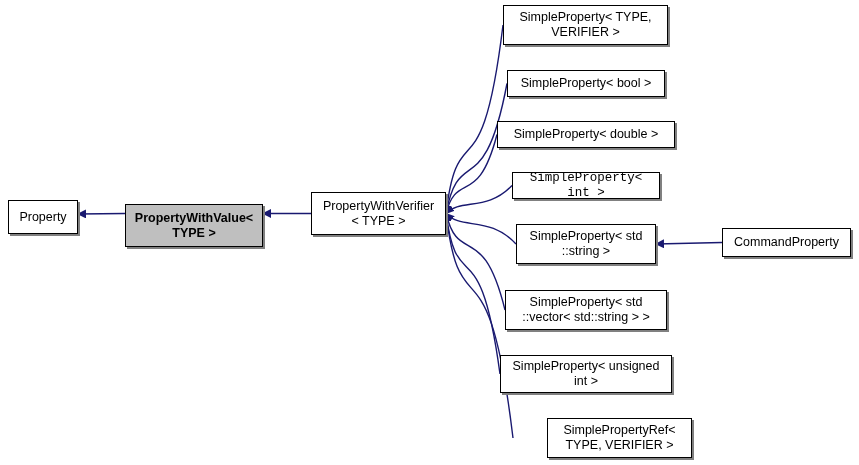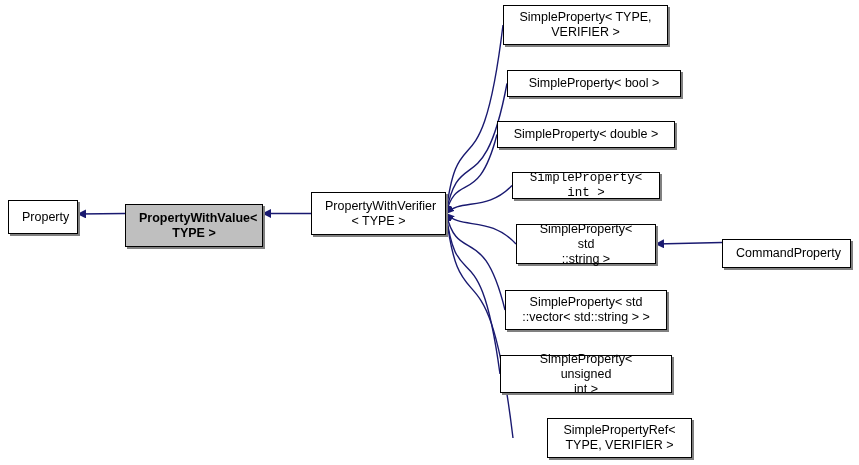"SimpleProperty< TYPE," .node { padding: 0 13px -> 0 3px }
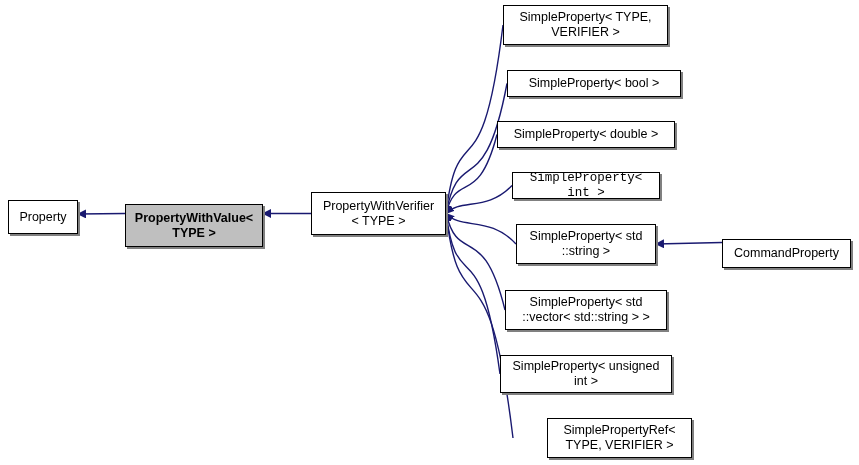"SimpleProperty< bool >" div.node { width: 174px -> 158px }
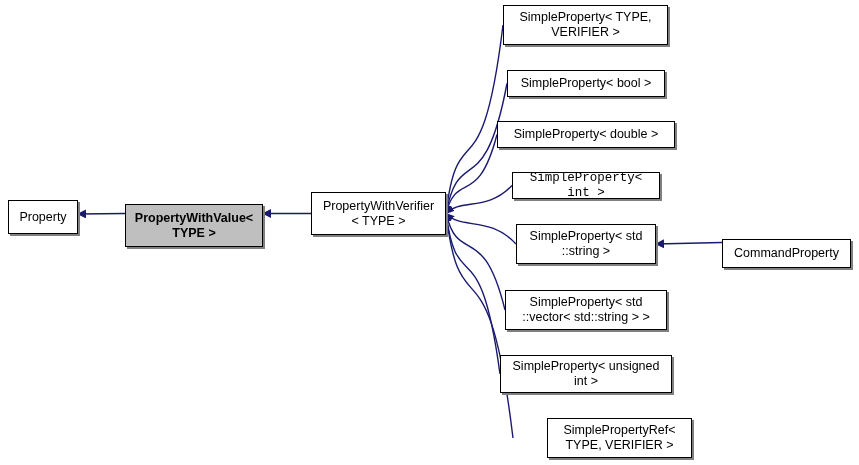"CommandProperty" div.node { margin-top: 11px -> none }
